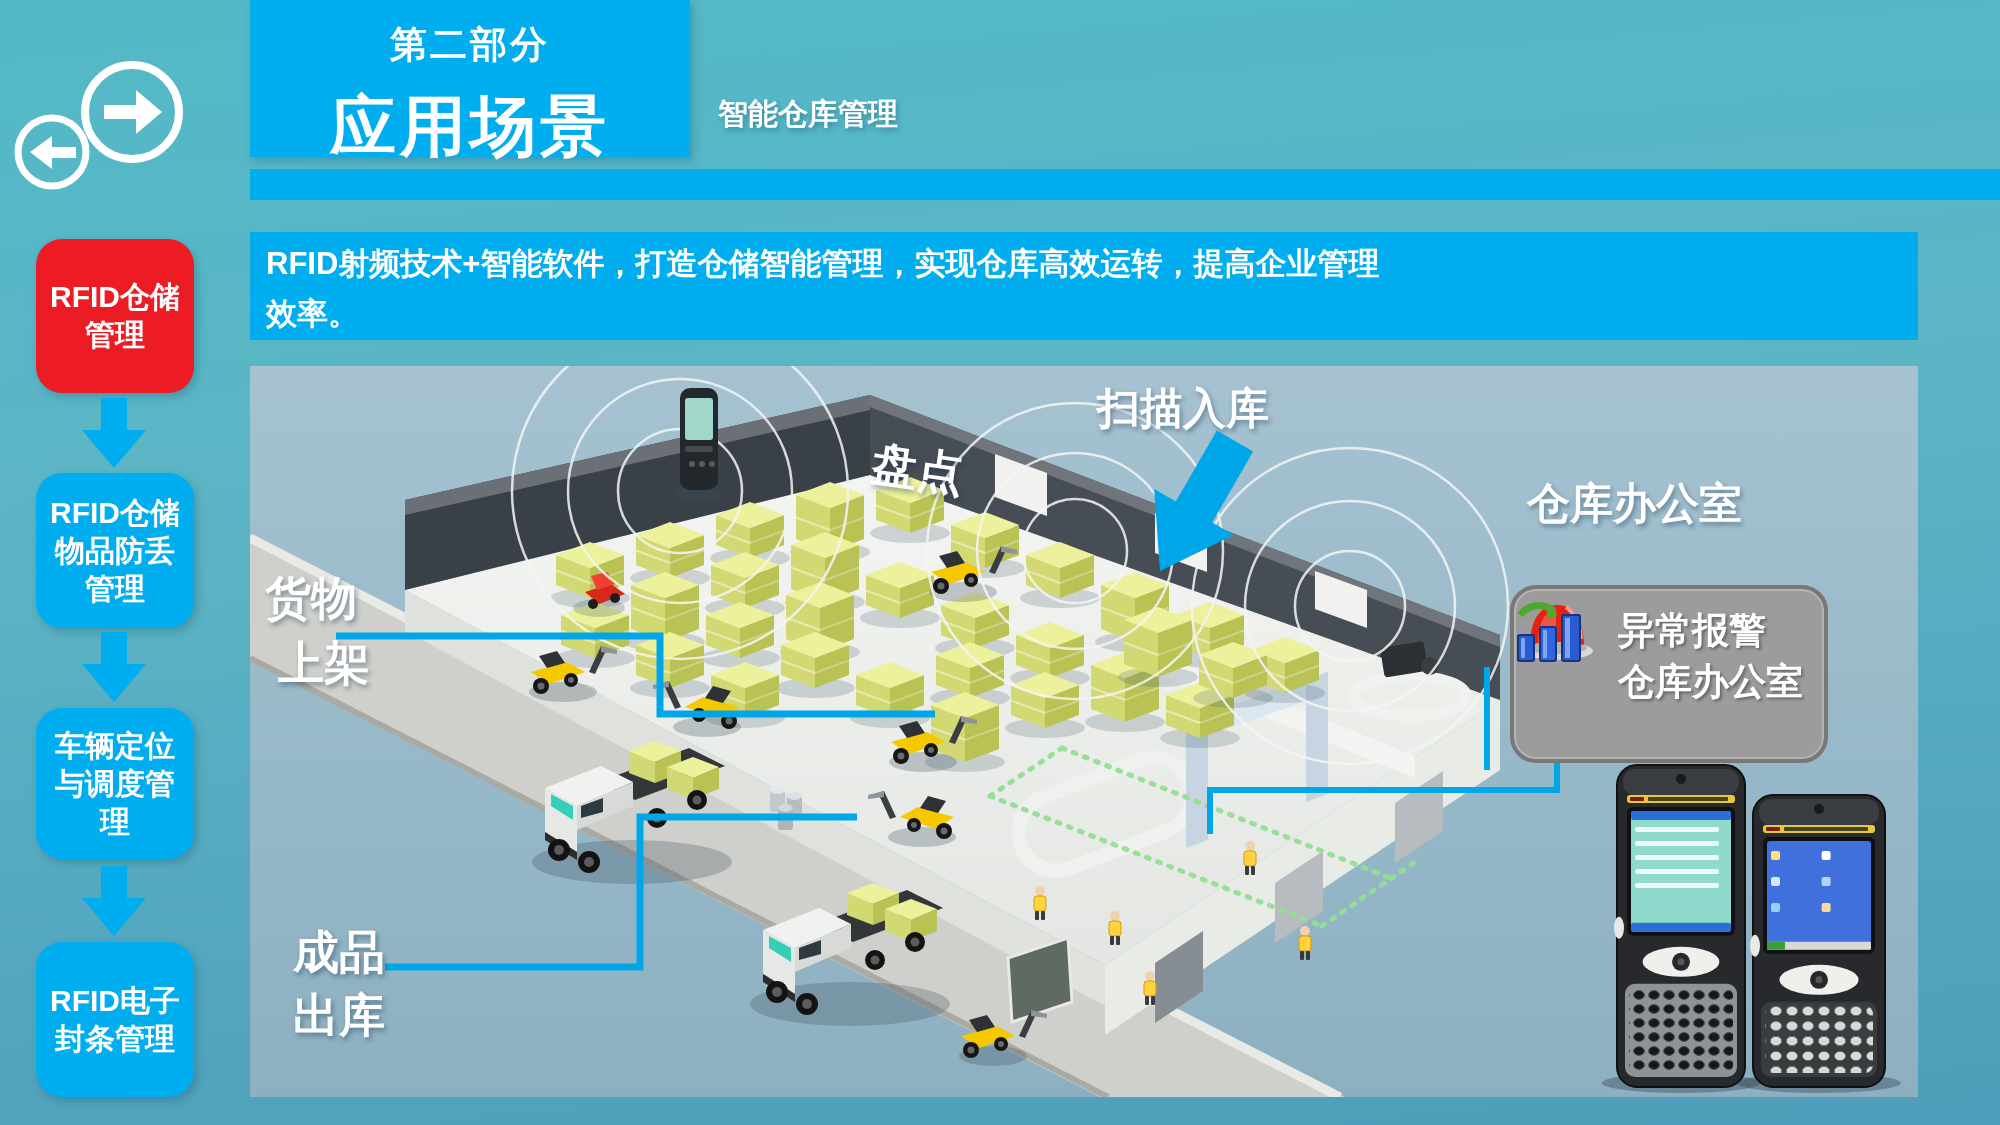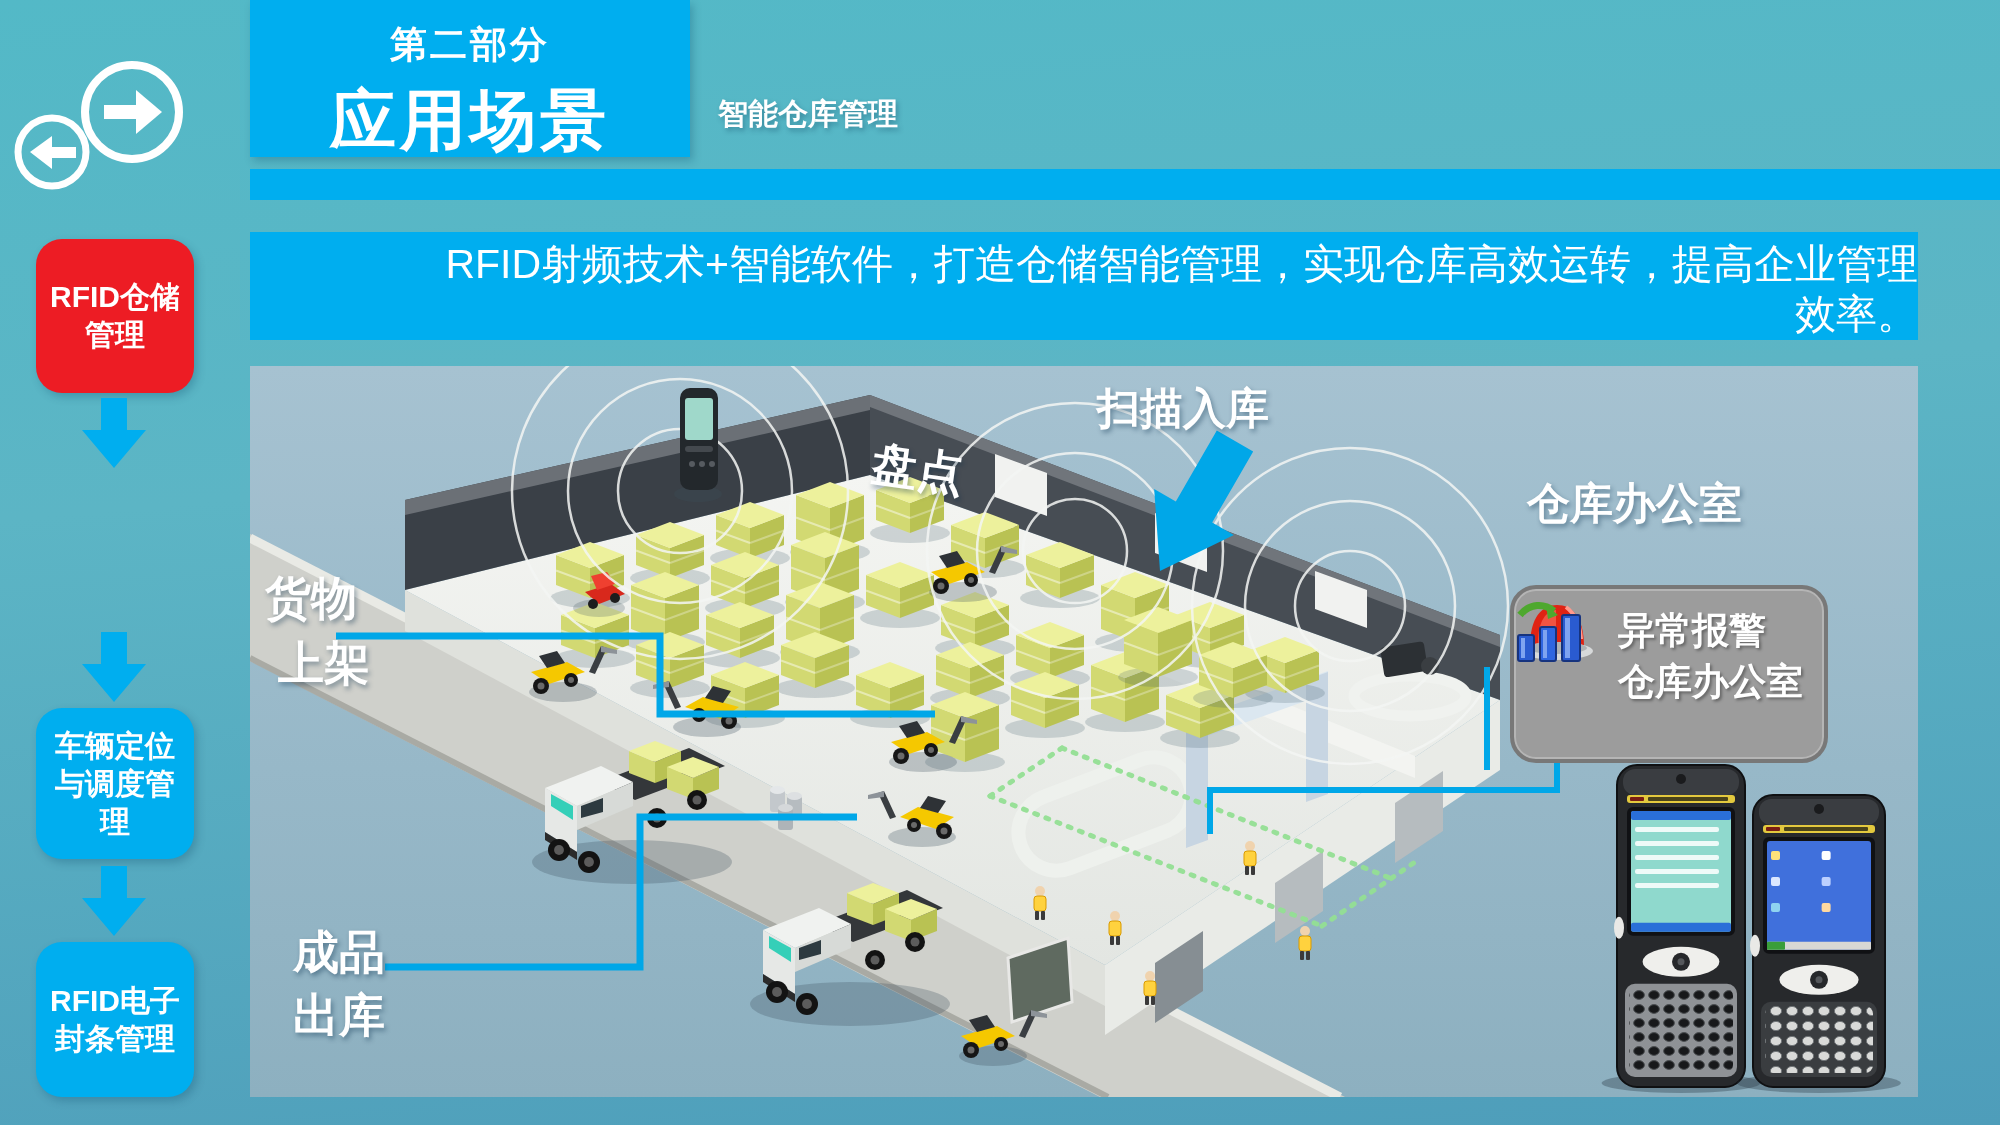"应用场景" .page-title { margin-top: 6px -> 12px }
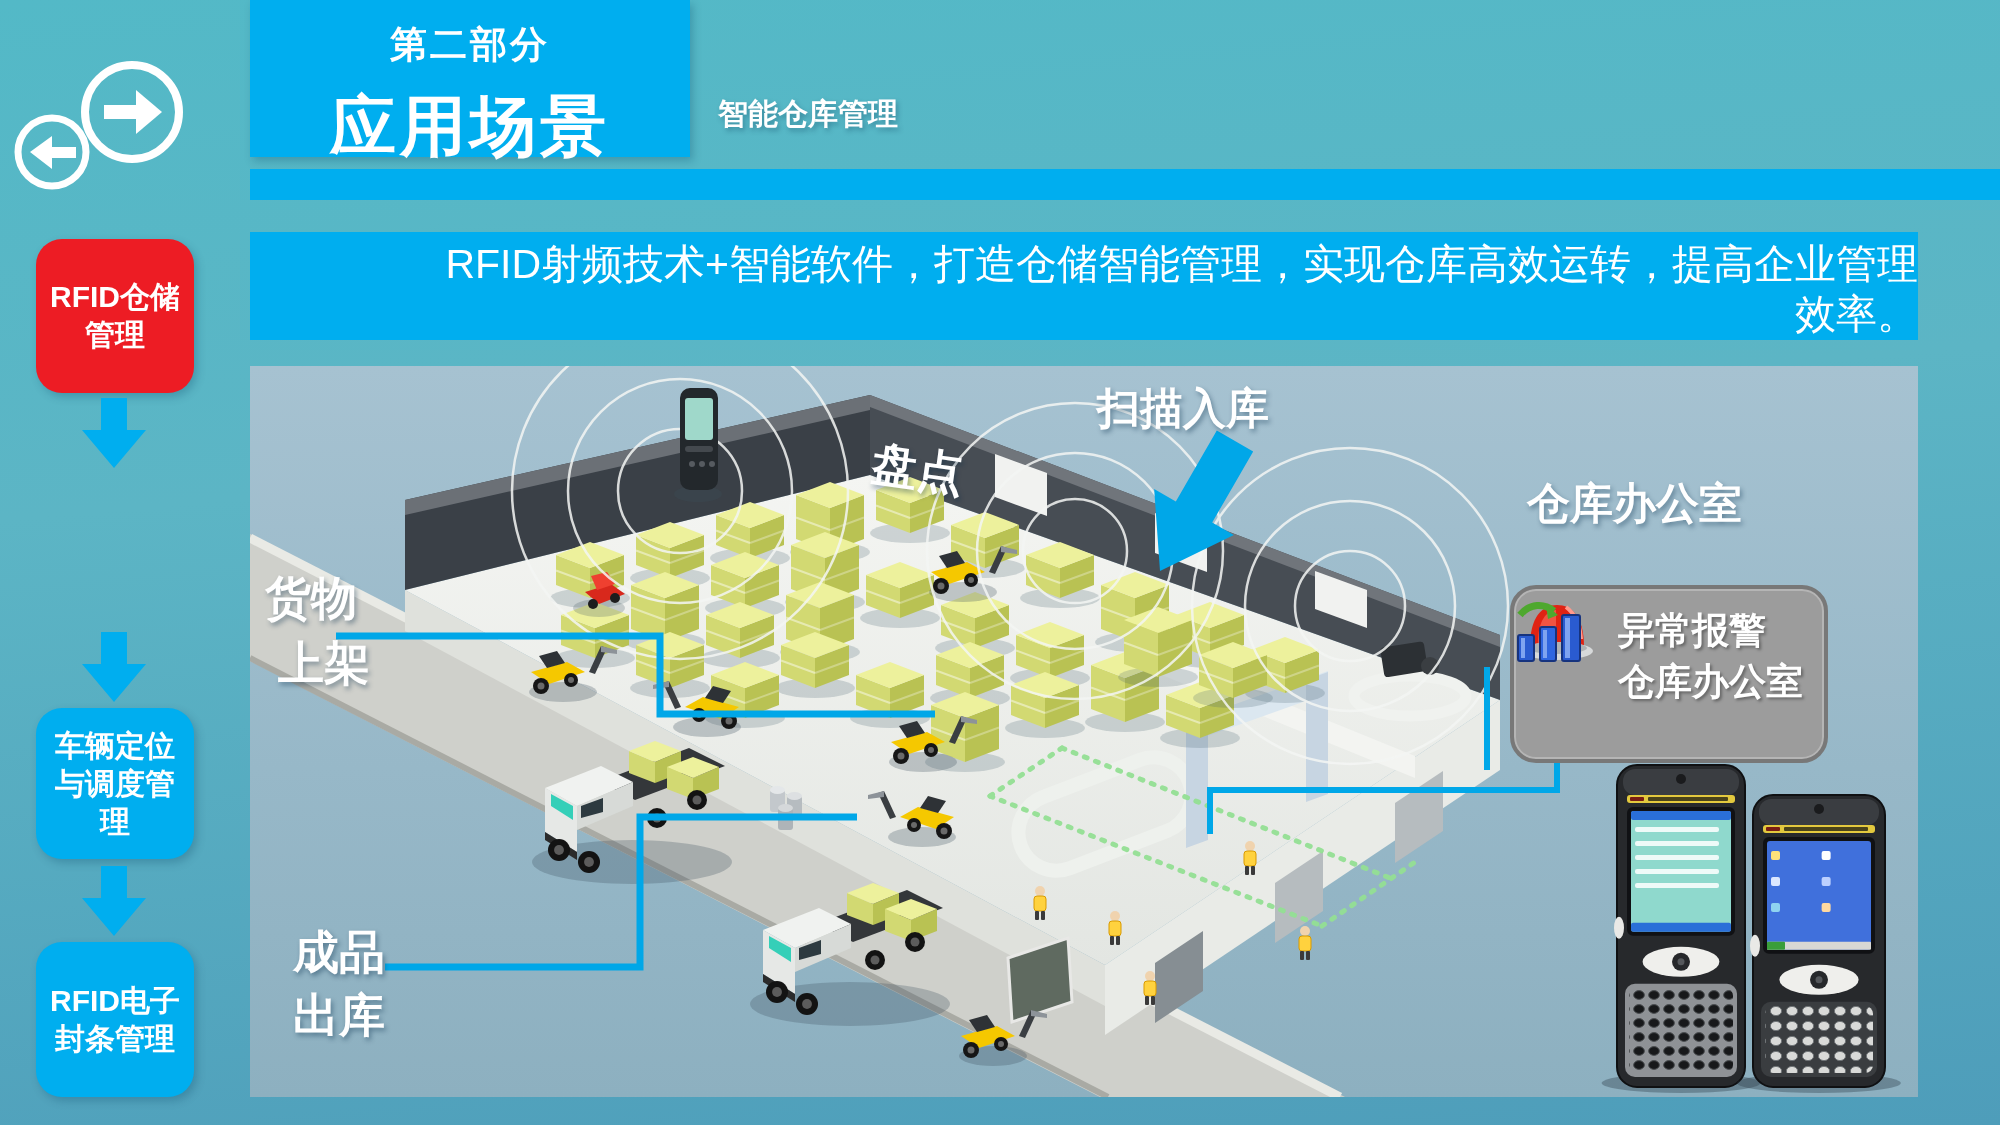"RFID射频技术+智能软件，打造仓储智能管理，实现仓库高效运转，提高企业管理" .banner div { font-size: 41px -> 31px; font-weight: normal -> bold; text-align: right -> none }
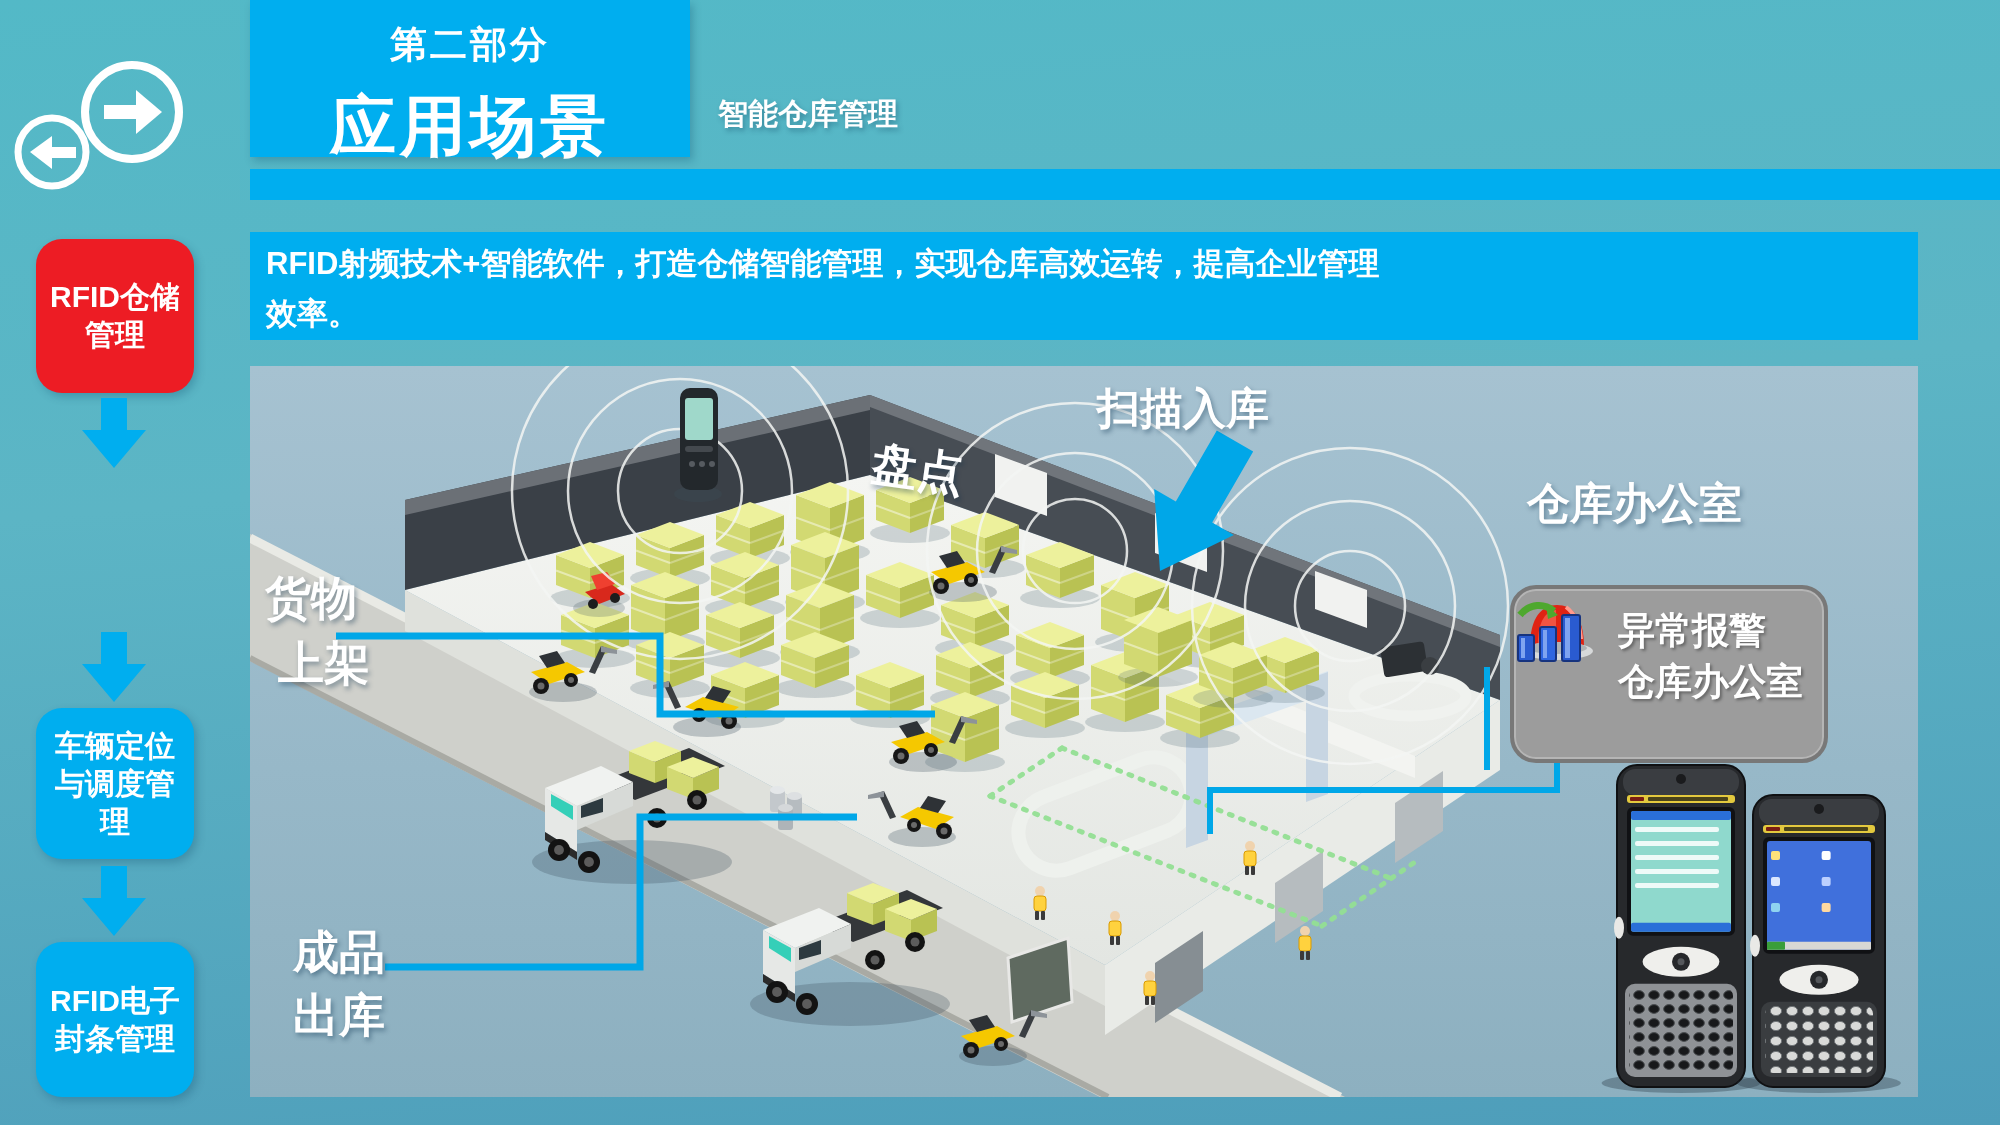"RFID仓储物品防丢管理" div.abs { html: none -> <div> <span>RFID仓储物品防丢管理</span> </div> }
